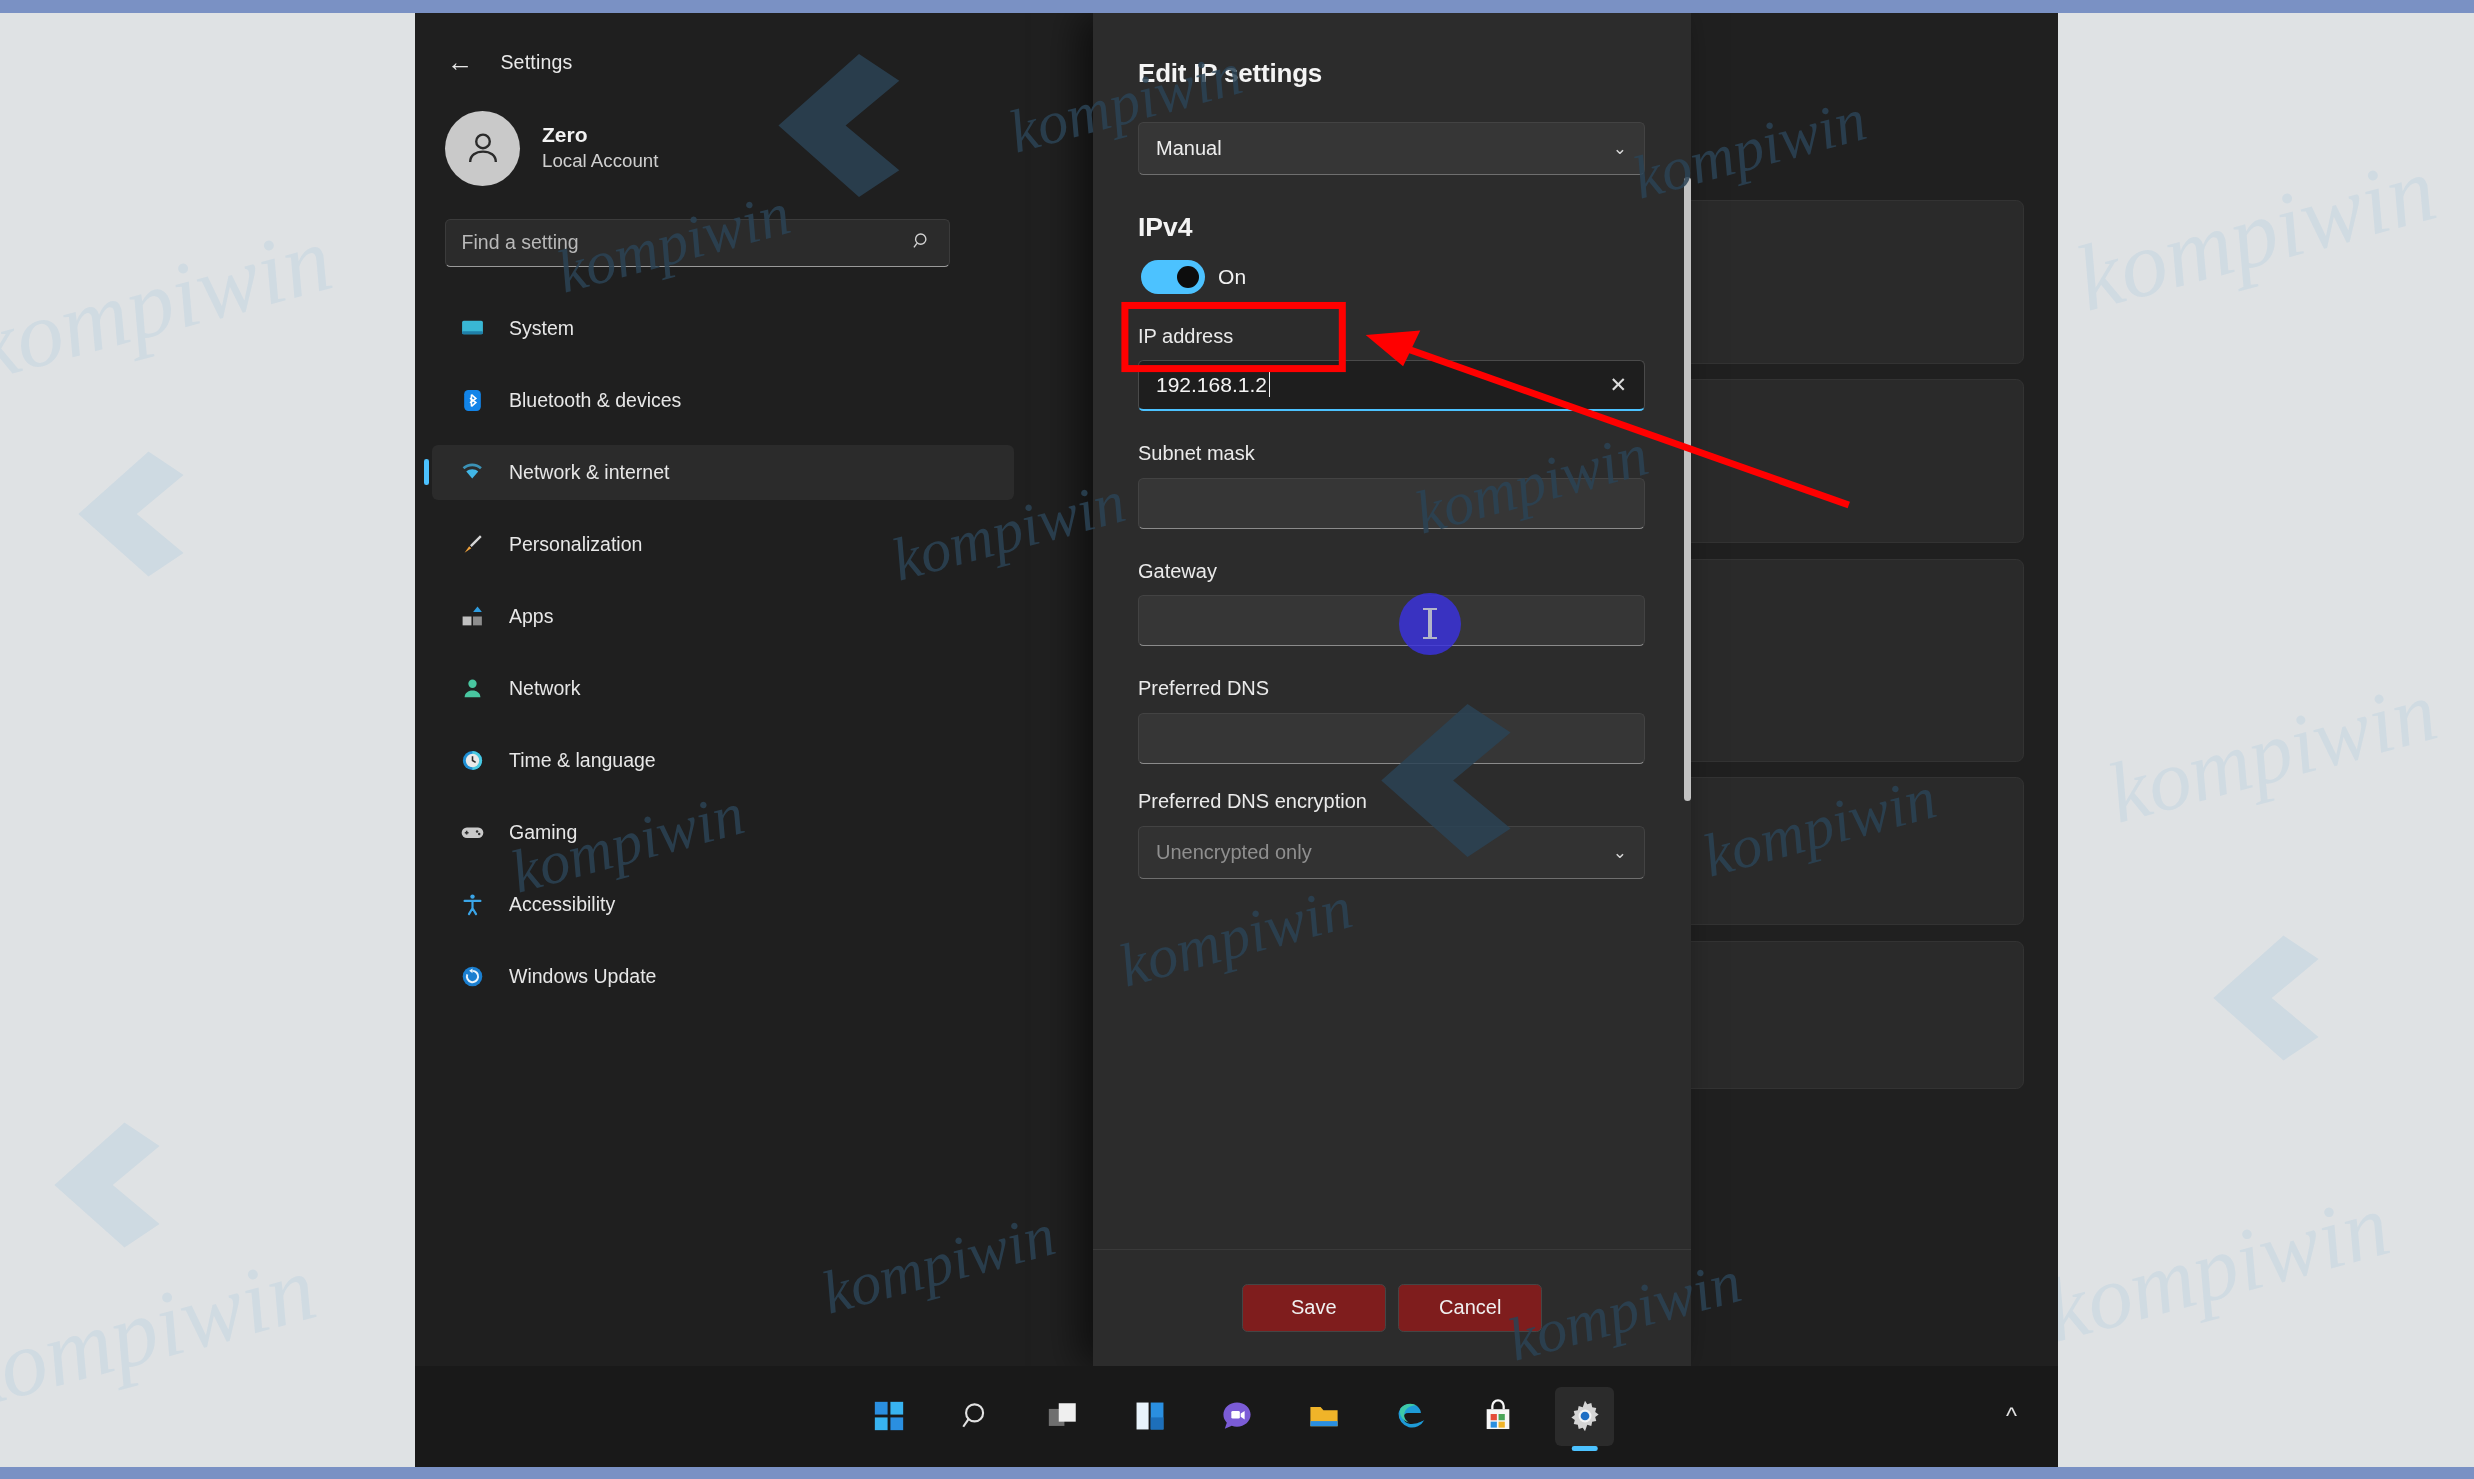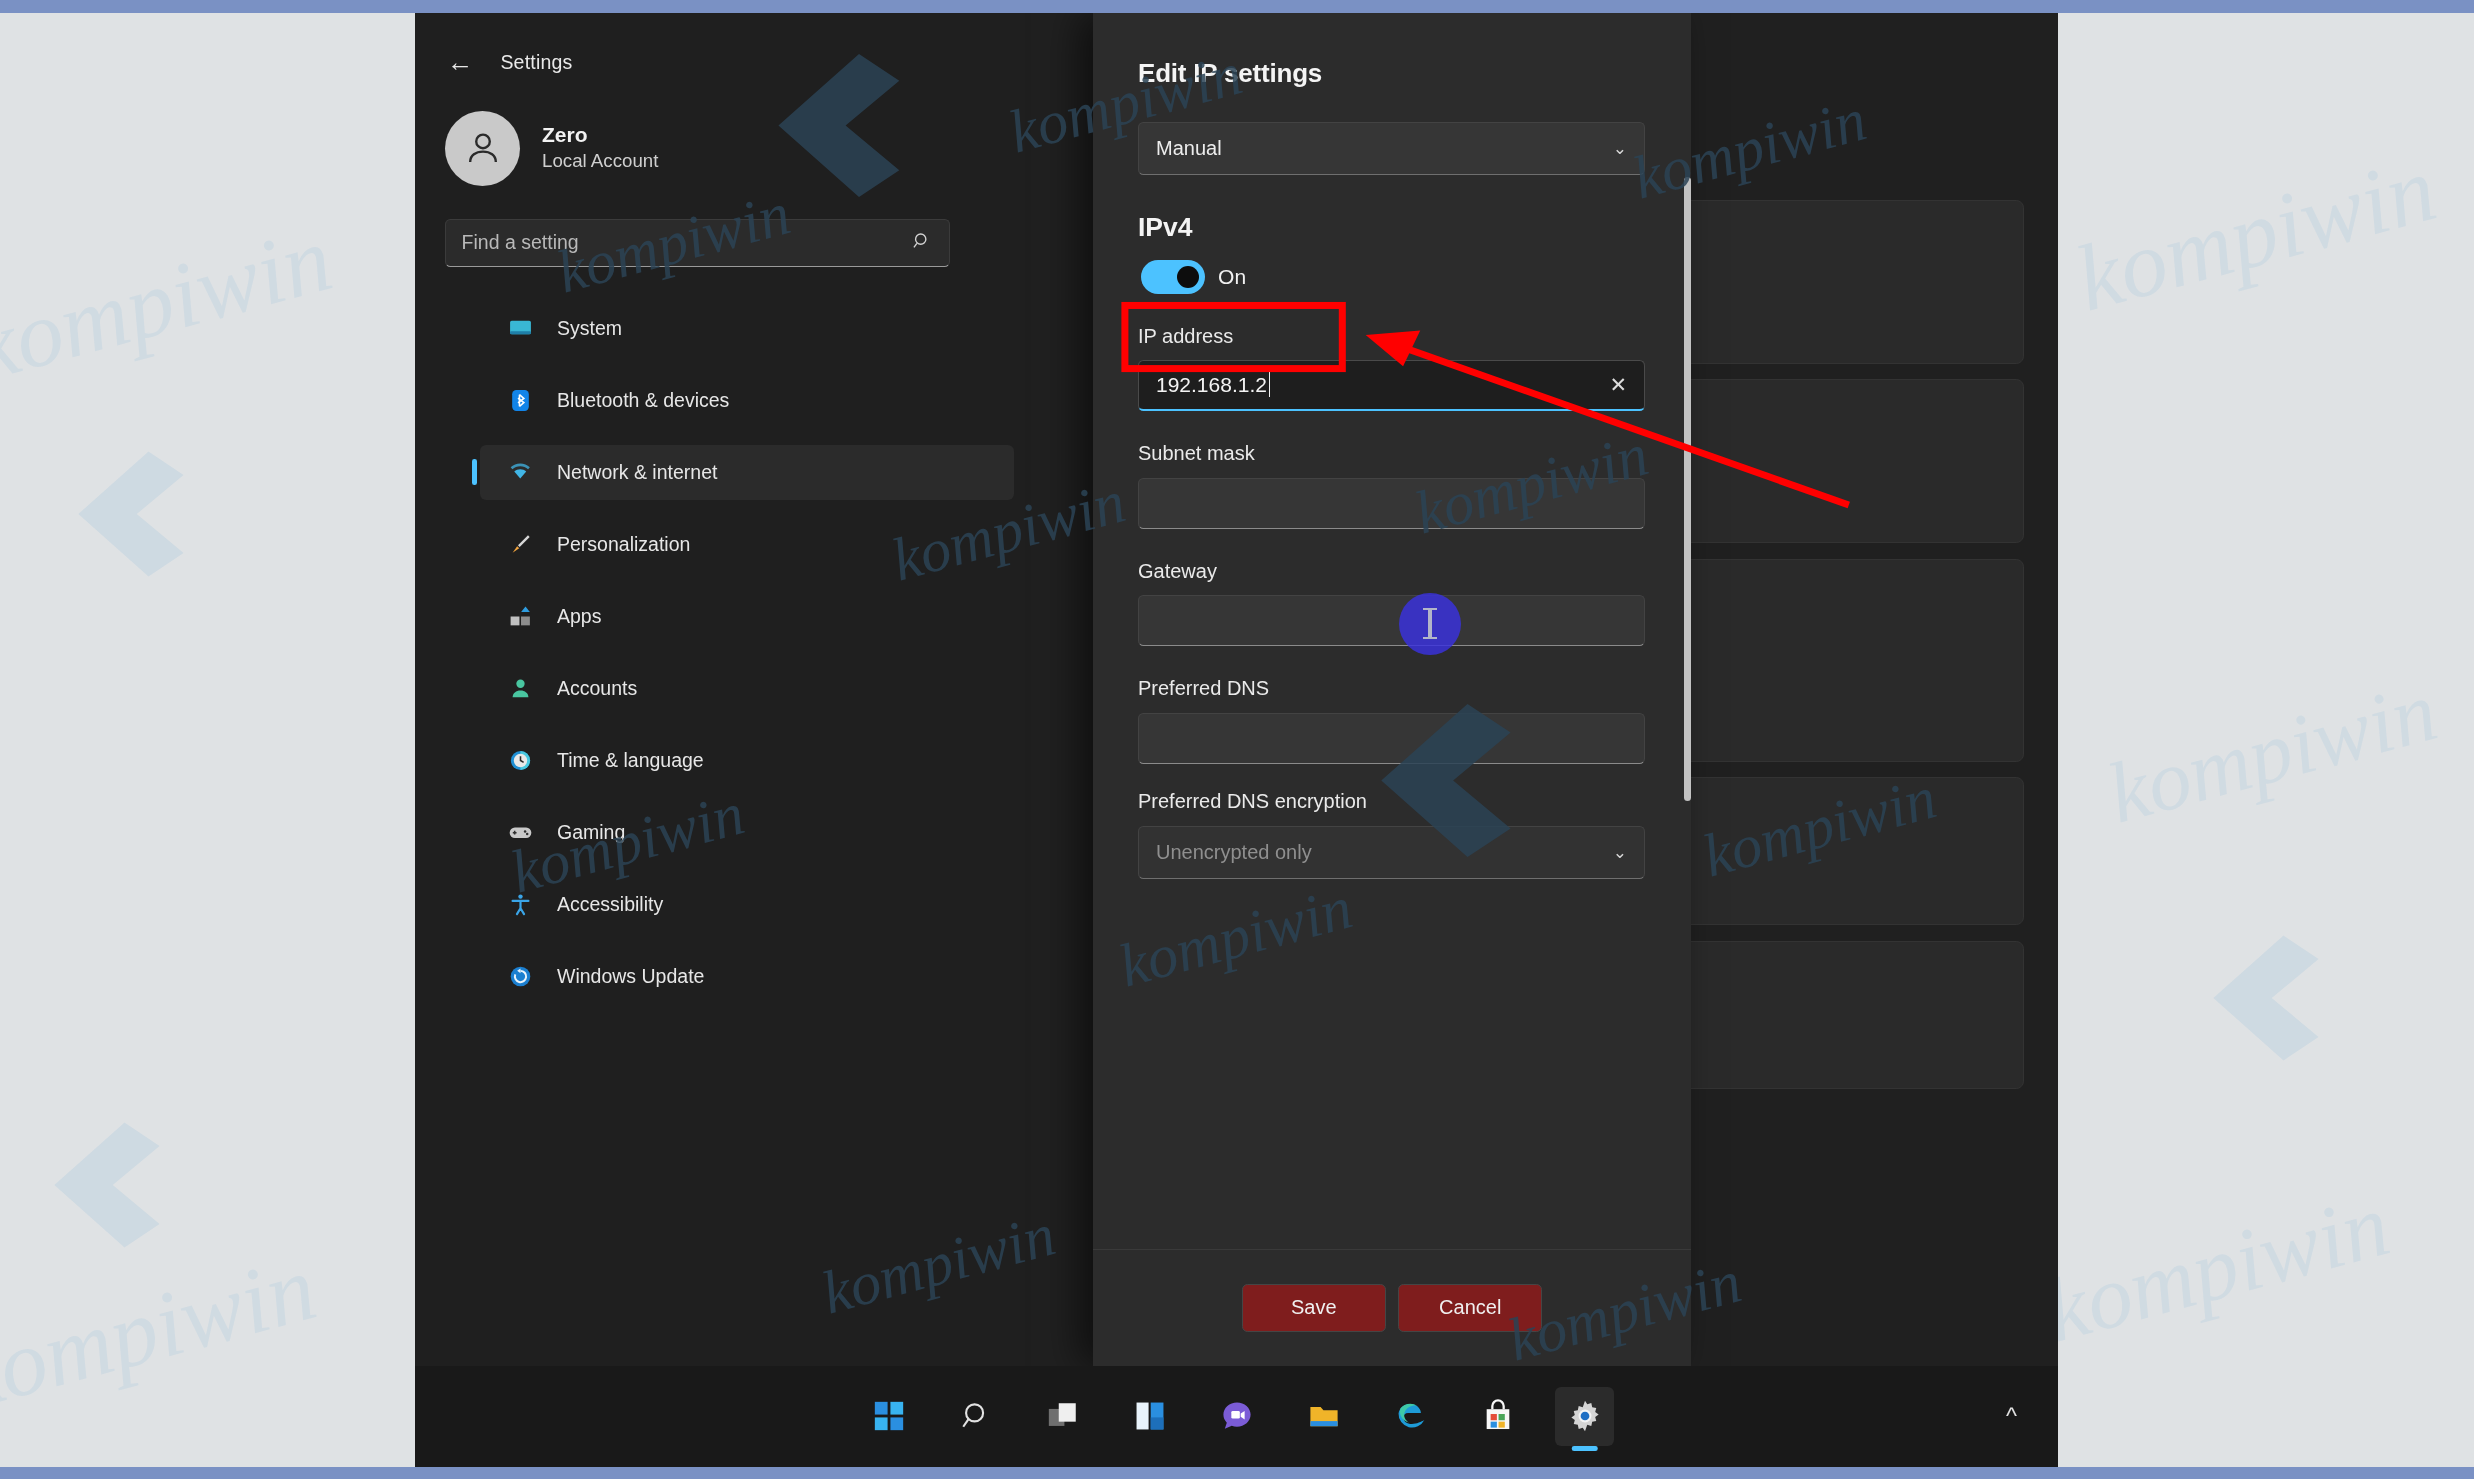"System" .nav-list { margin-left: 48px -> none }
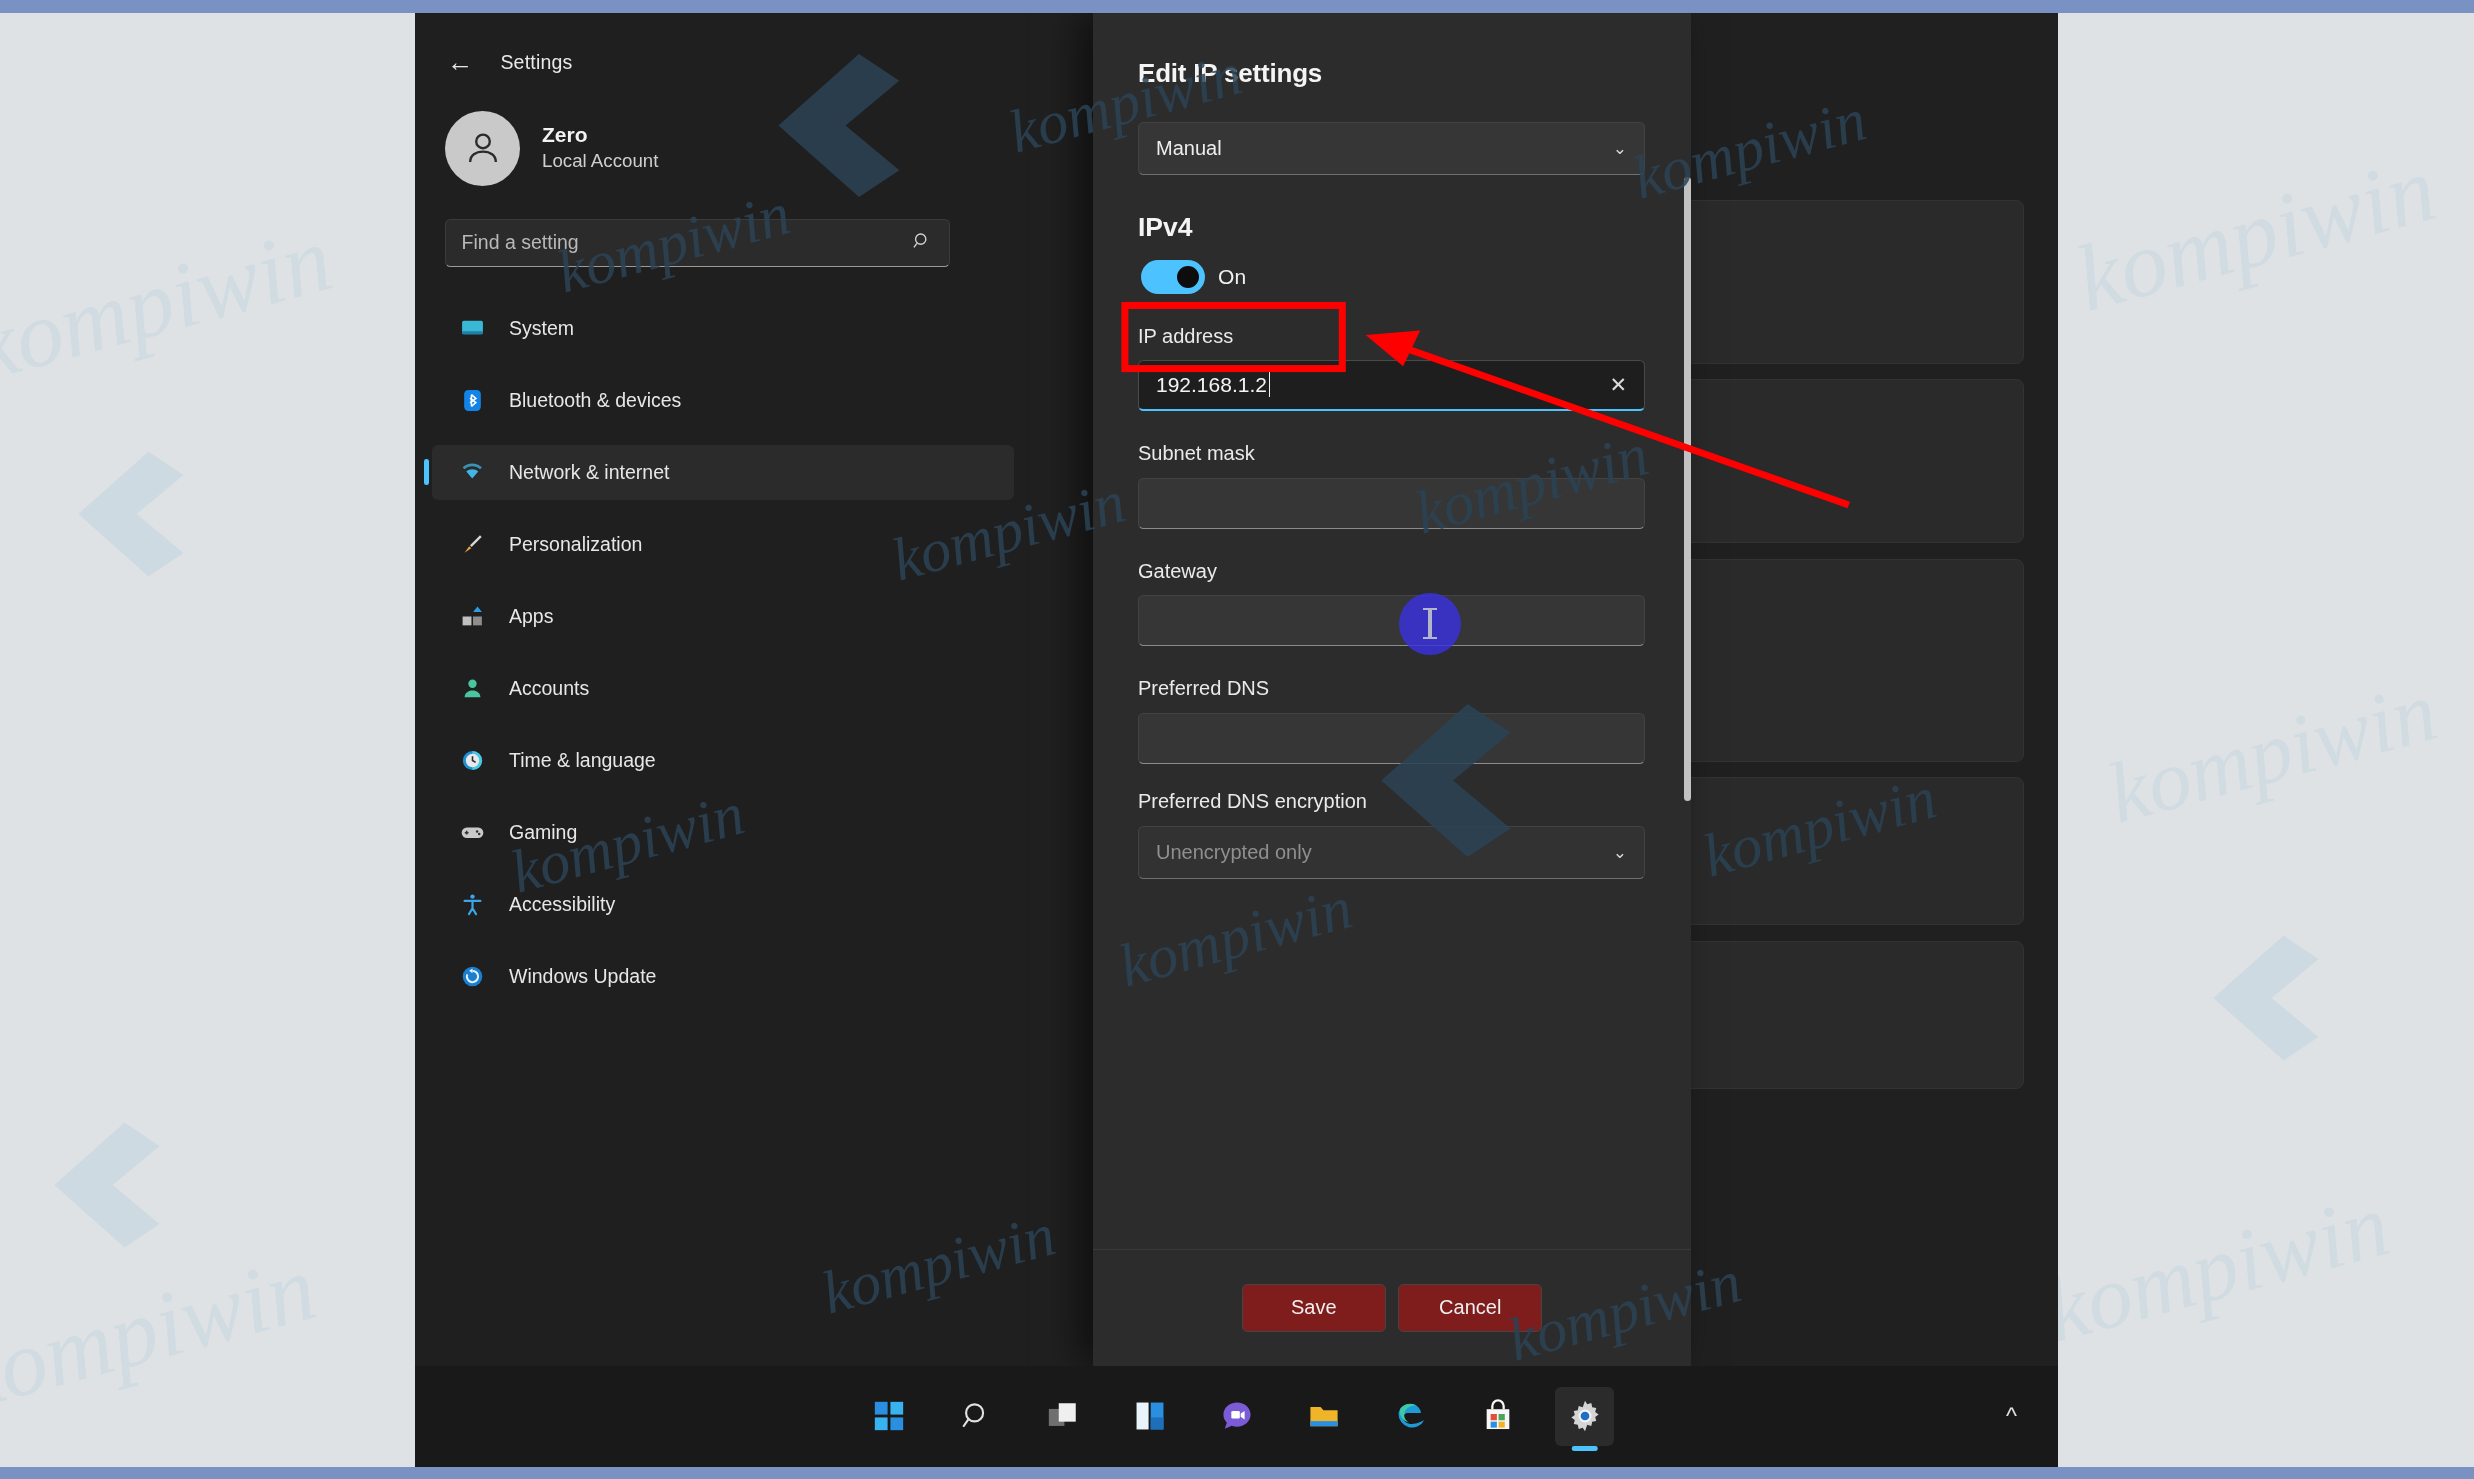"Accounts" span.nav-label { text: Accounts -> Network }
